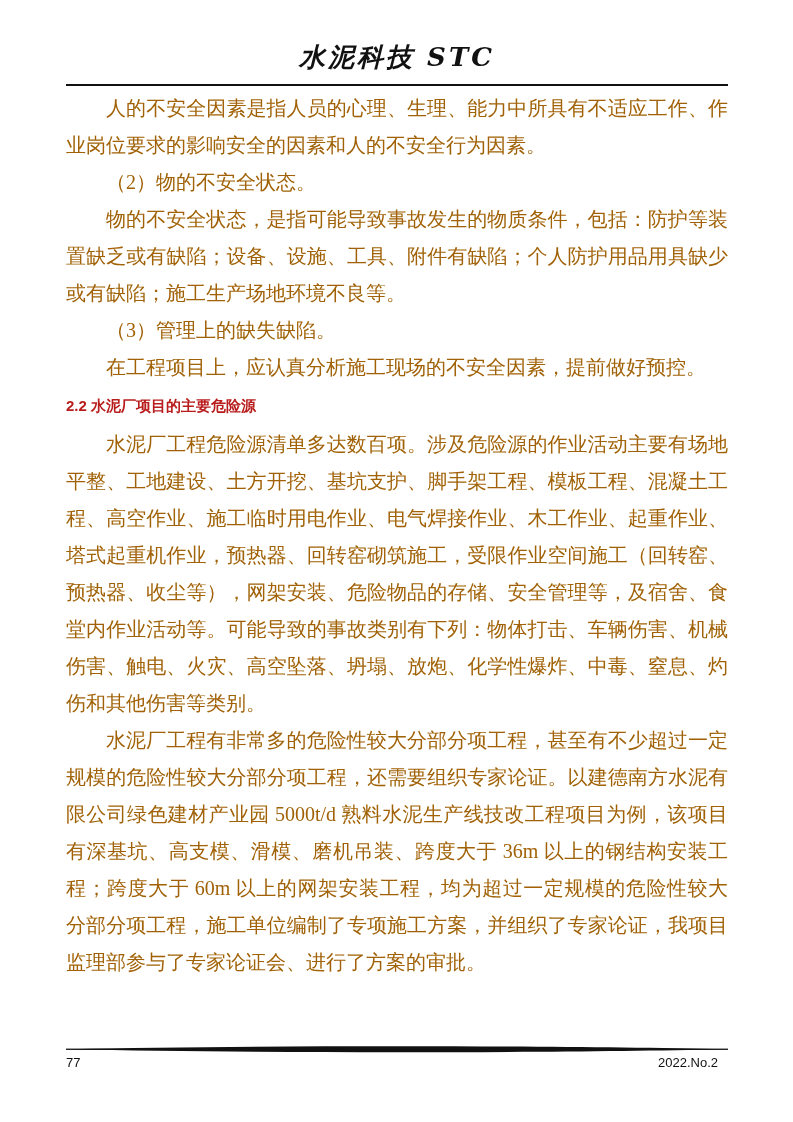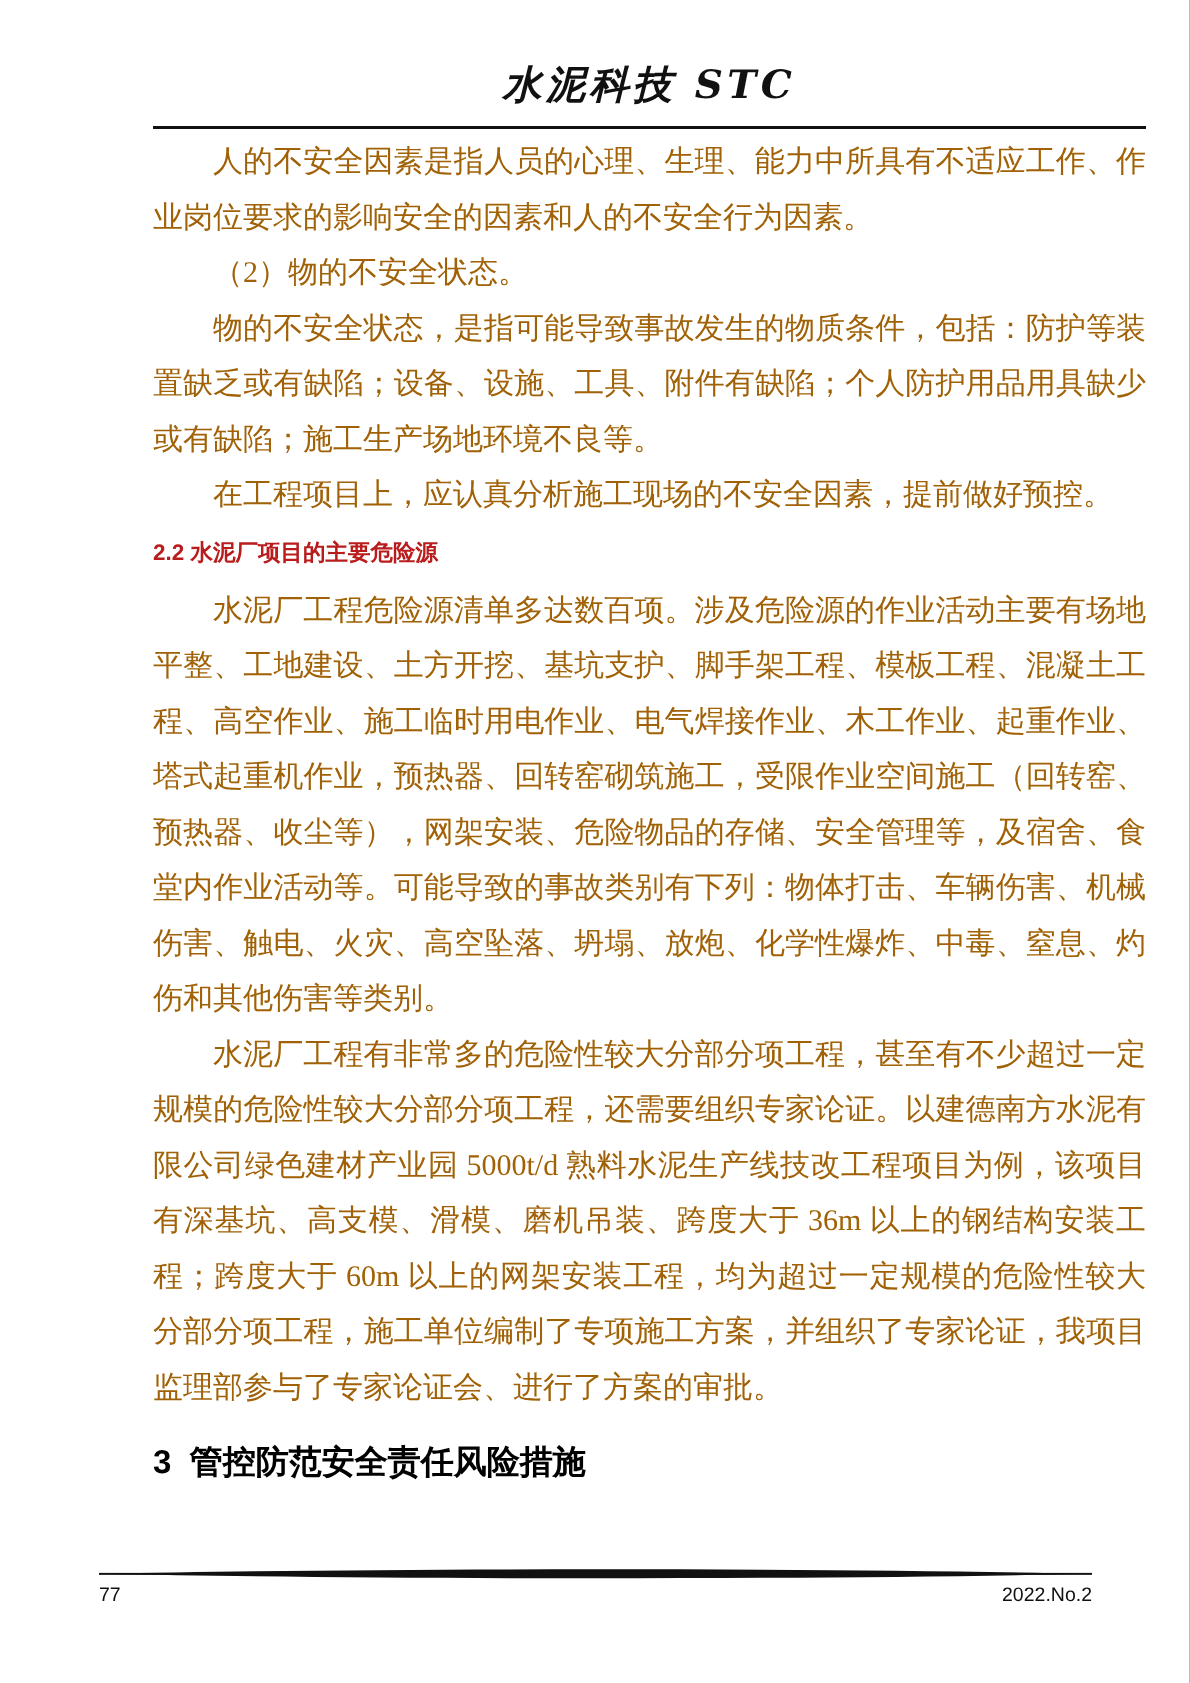"水泥科技 STC" .content { margin-left: 36px -> none }
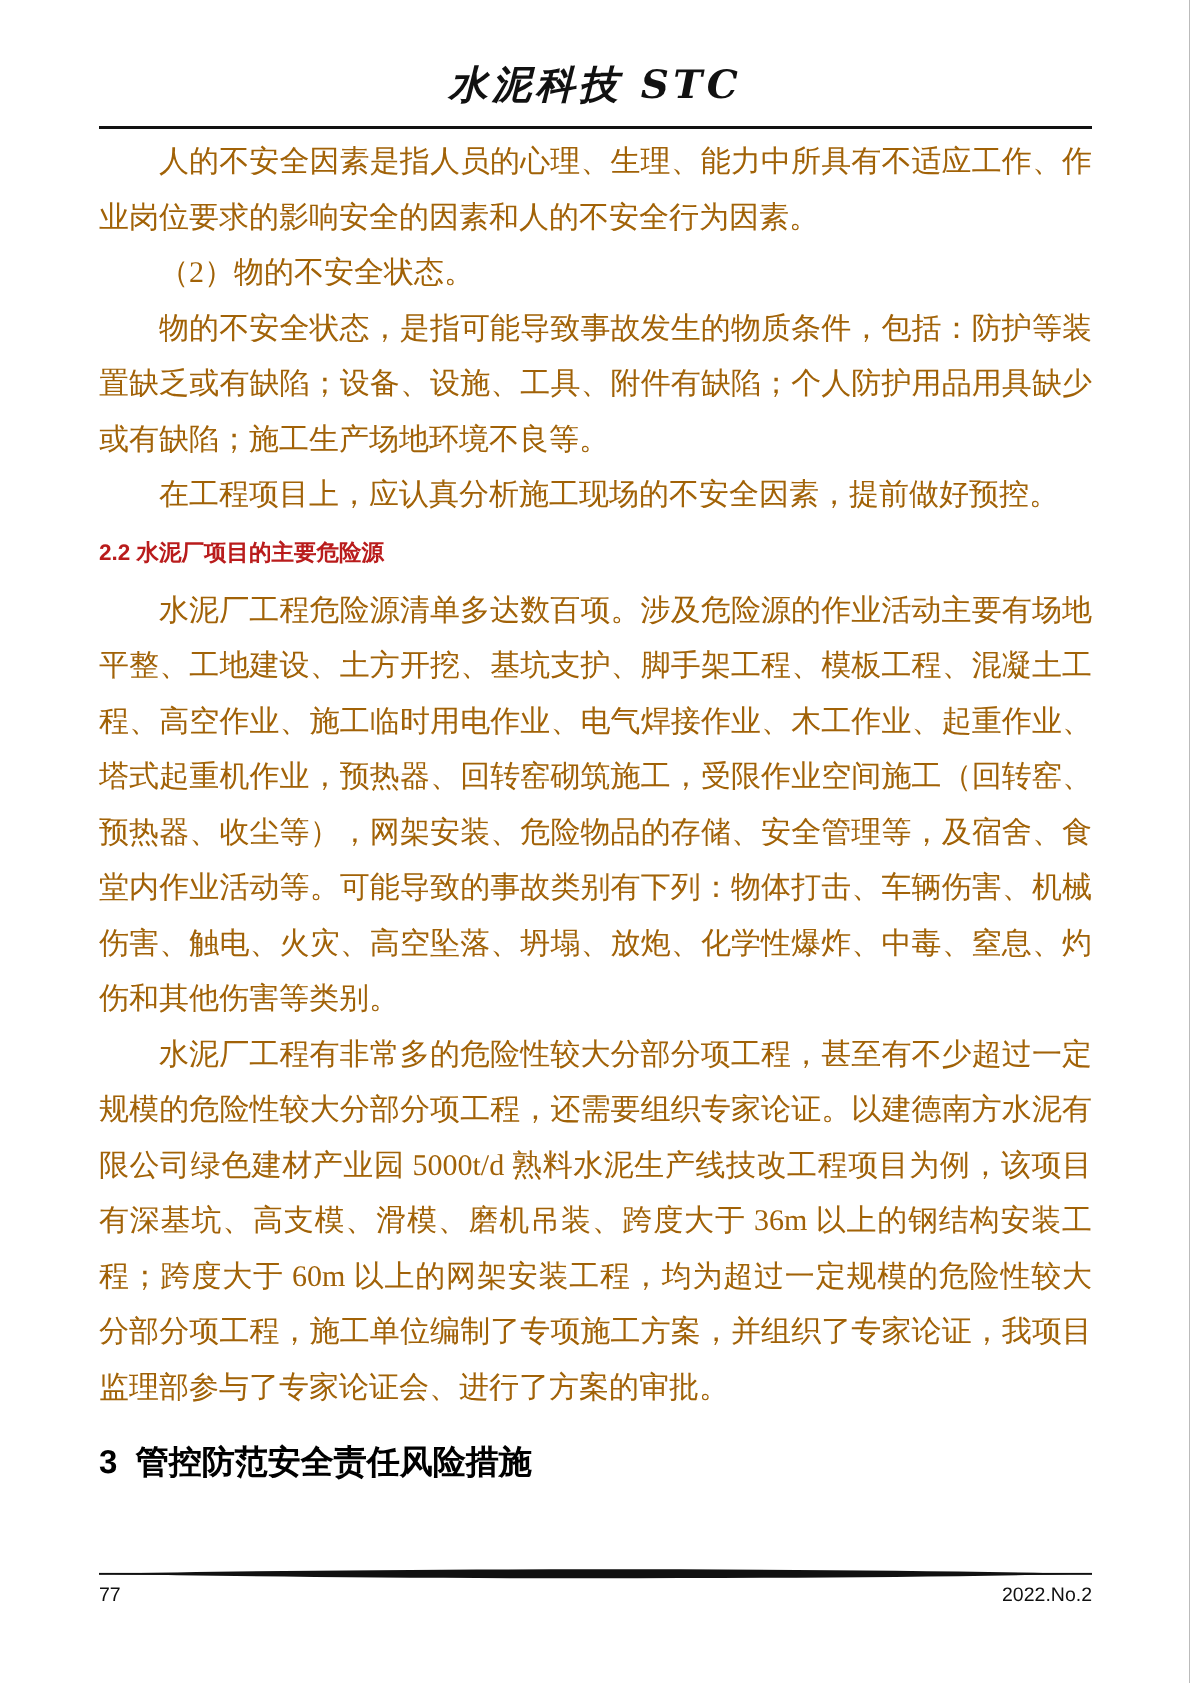"（3）管理上的缺失缺陷。" p { html: none -> <p>（3）管理上的缺失缺陷。</p> }
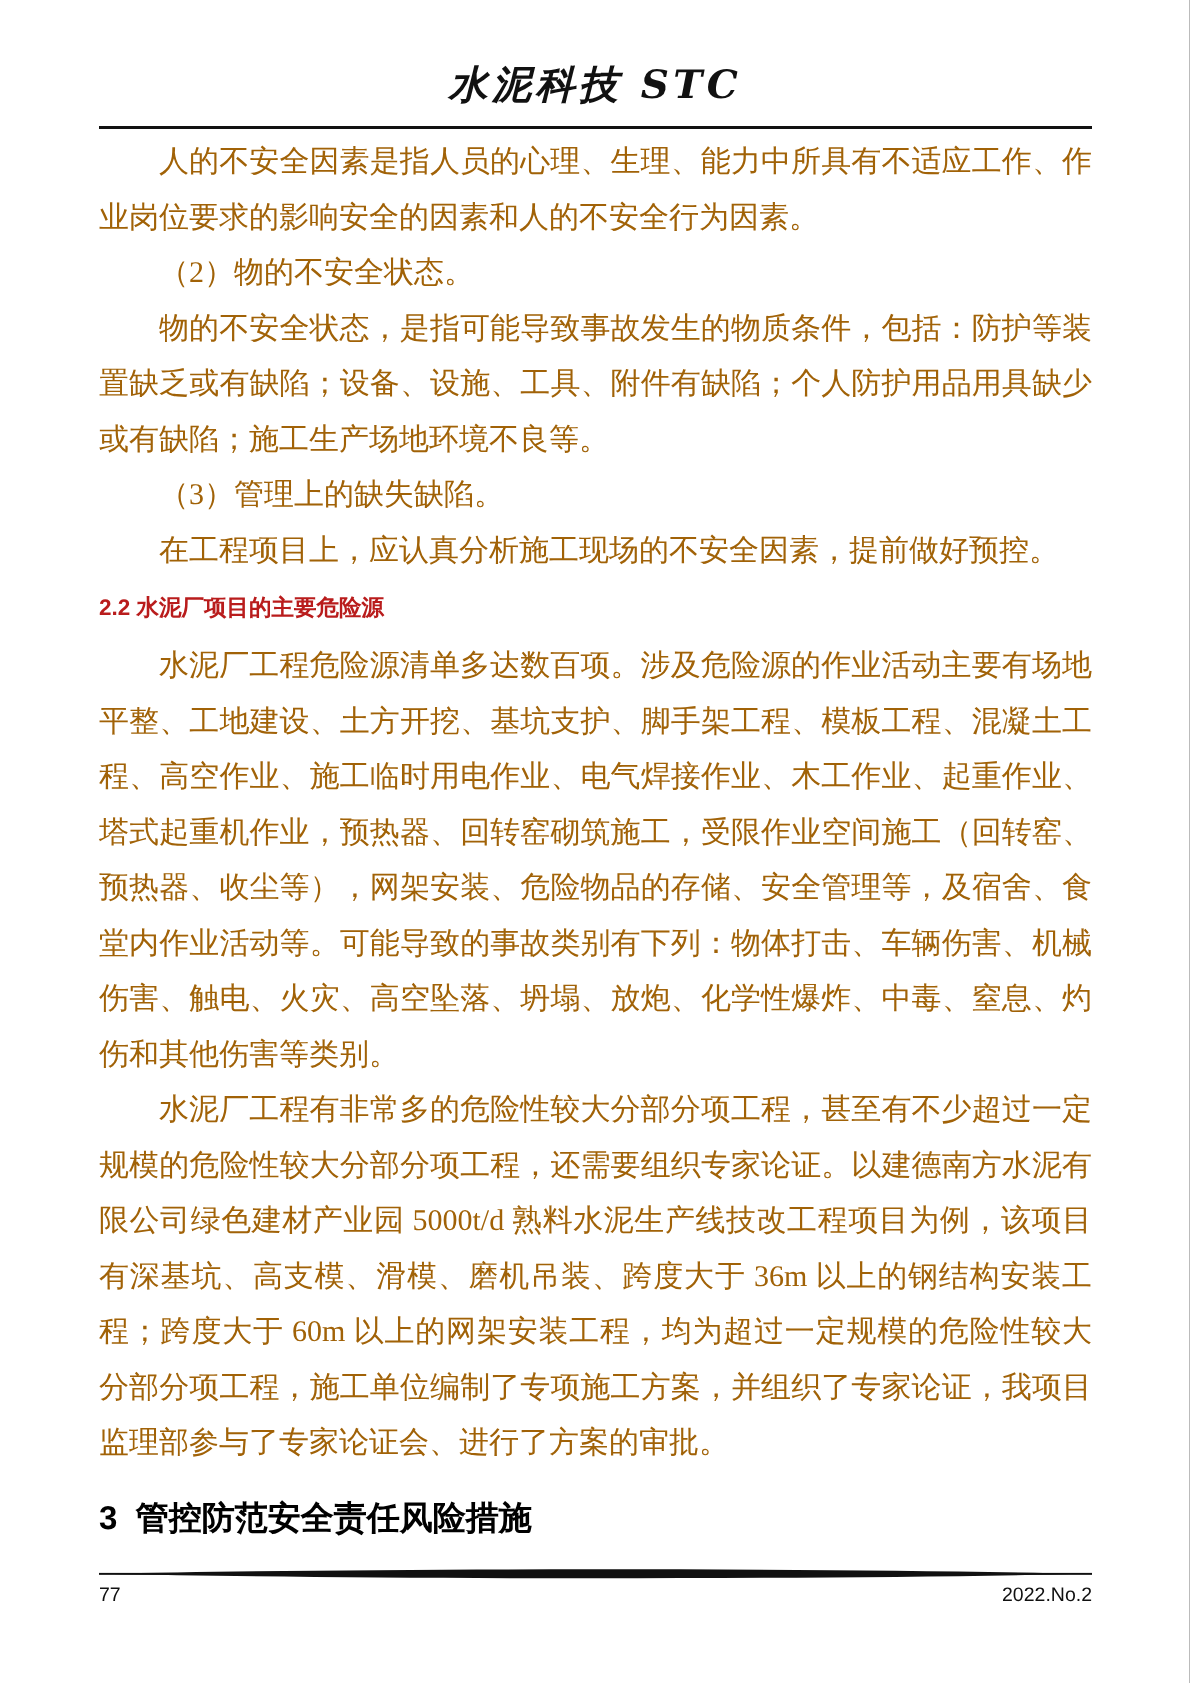"3 管控防范安全责任风险措施" h2.sec-h1 { html: <h2>3 管控防范安全责任风险措施</h2> -> none }
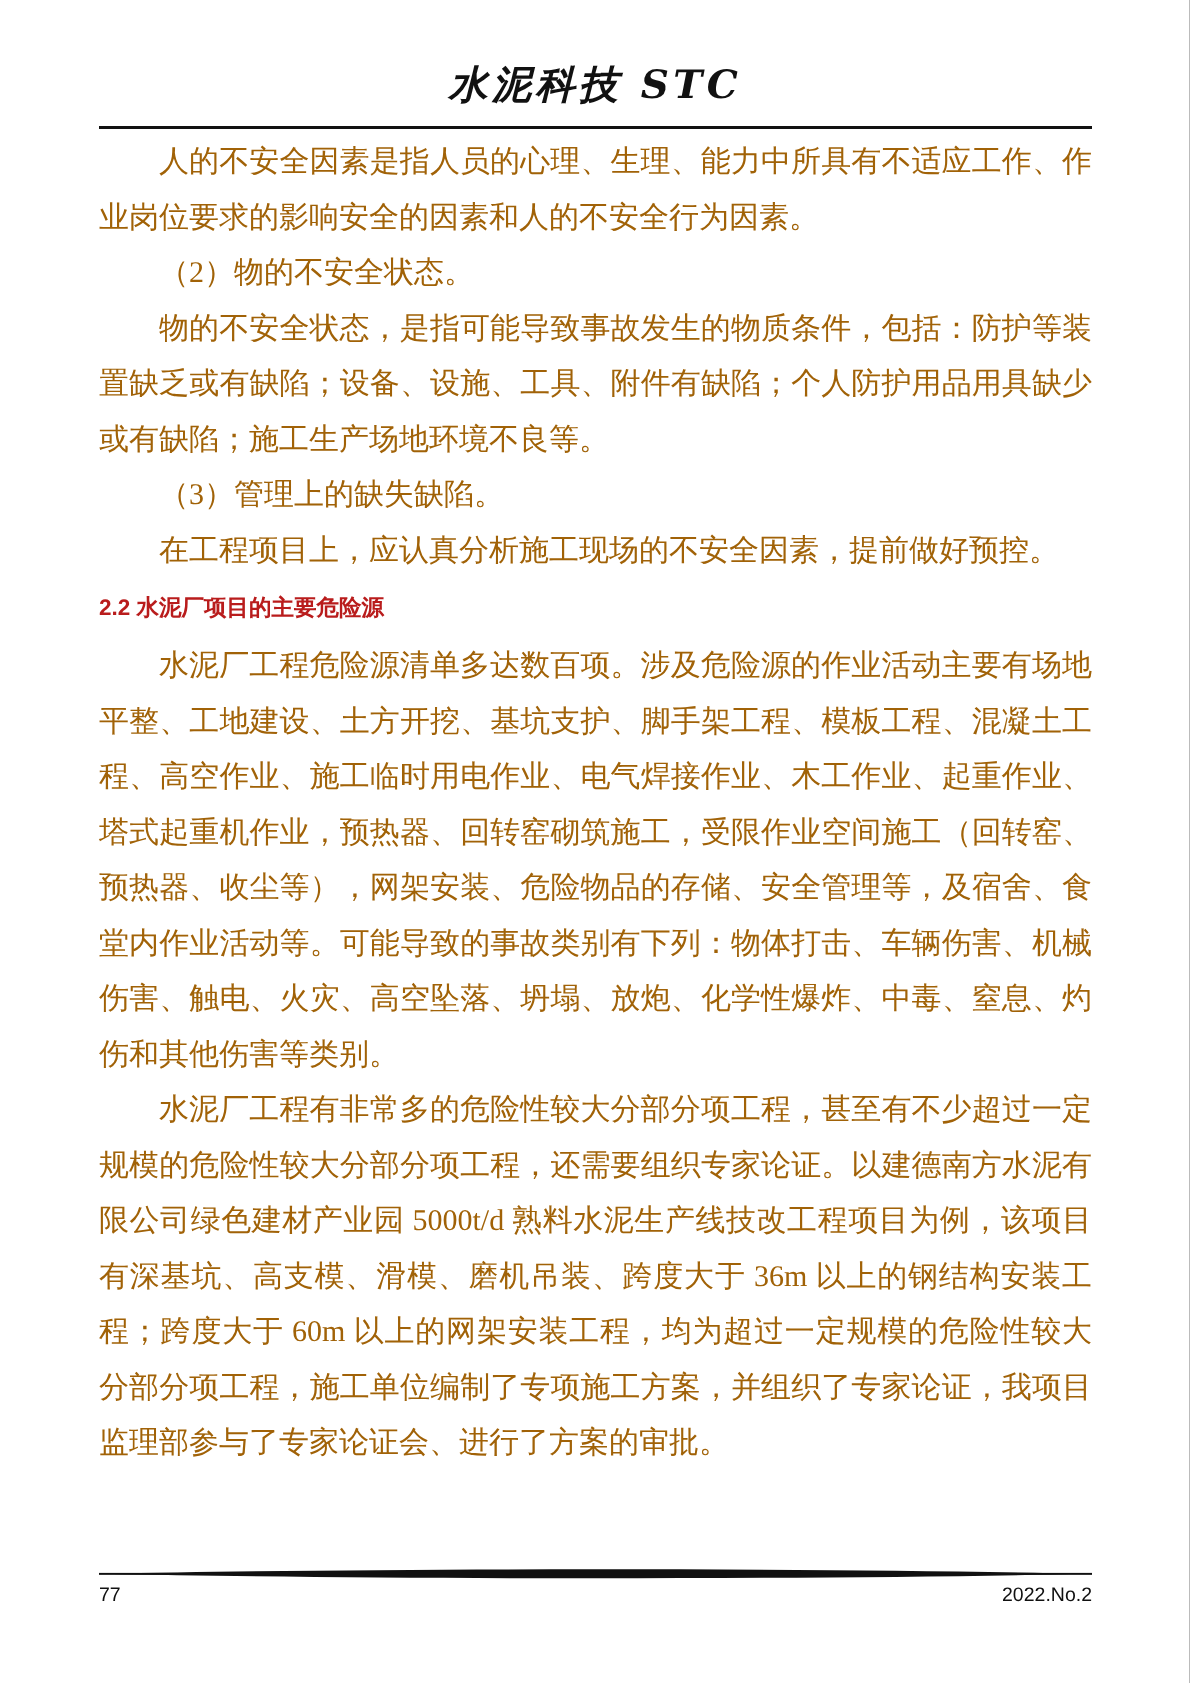"2022.No.2" .issue-number { right: 0 -> 10px }
